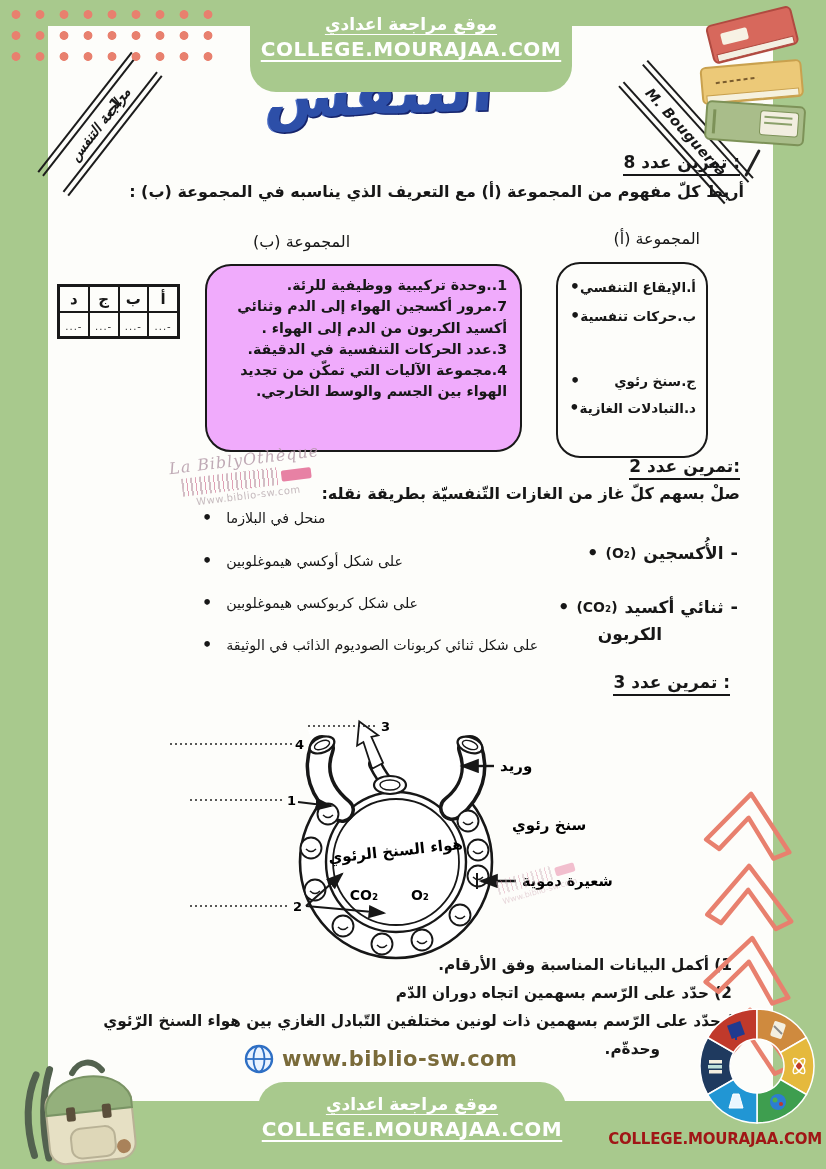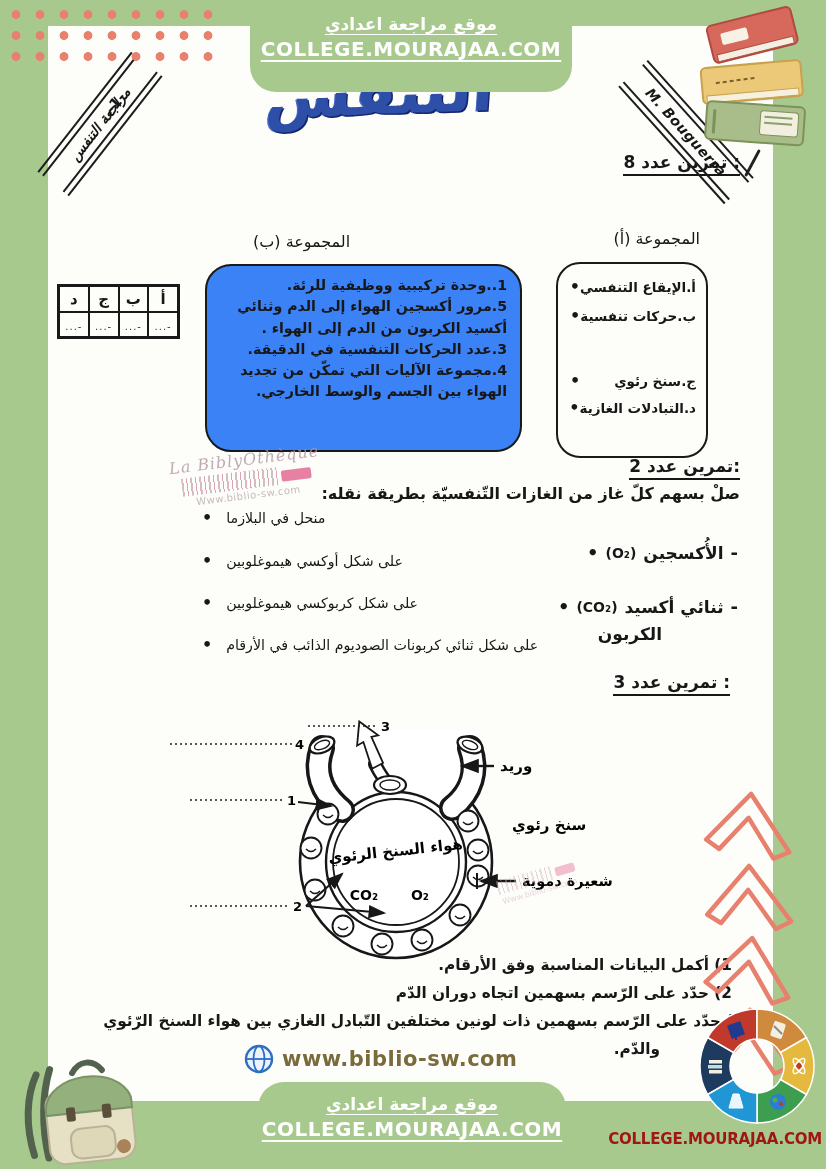"أربط كلّ مفهوم من المجموعة" div.abs { html: none -> <div>أربط كلّ مفهوم من المجموعة (أ) مع التعريف الذي يناسبه في المجموعة (ب) :</div> }
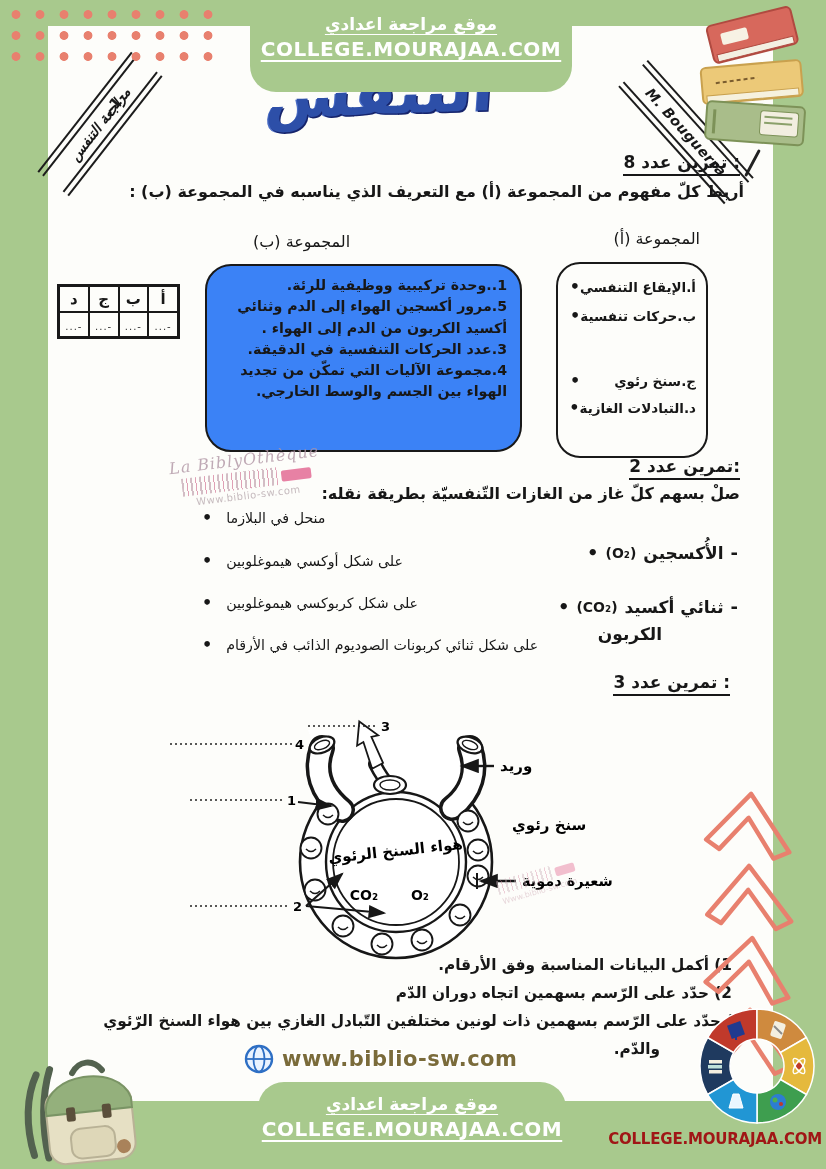"1..وحدة تركيبية ووظيفية للرئة." .boxb { background: #3b82f6 -> #f0abfc }
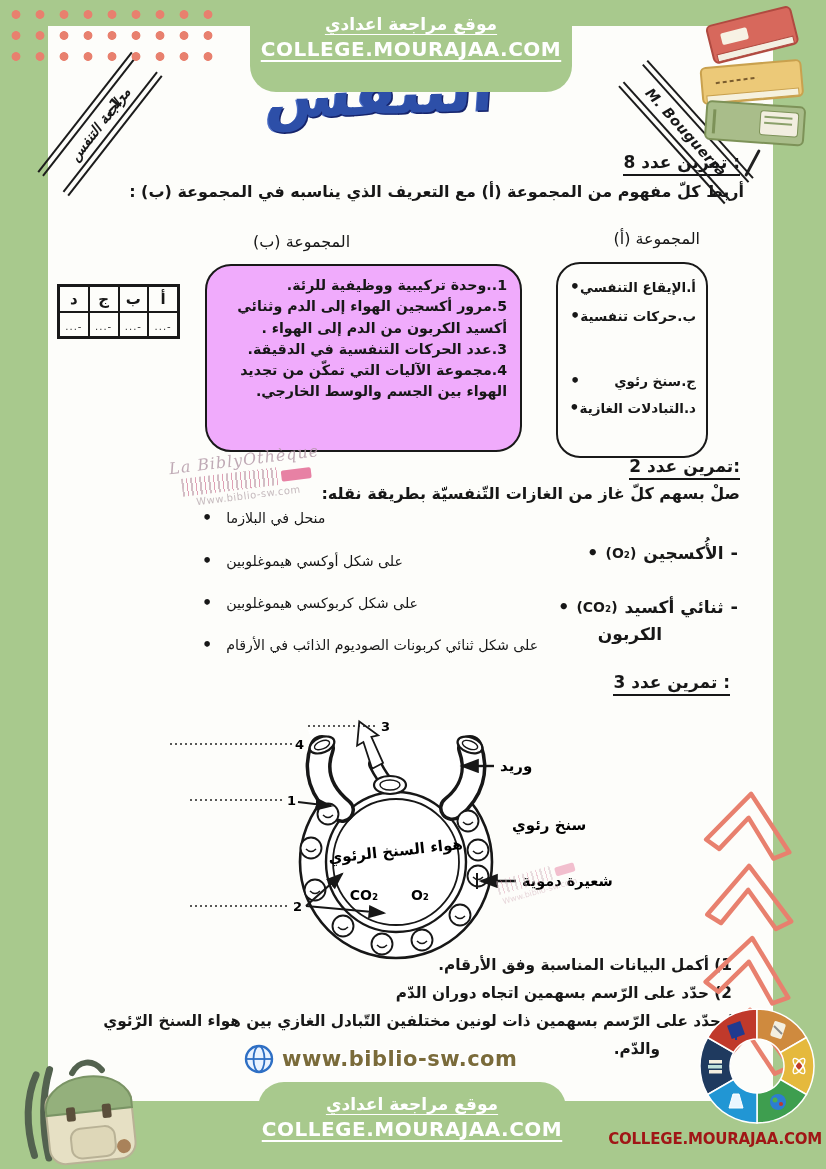"5.مرور أكسجين الهواء إلى الدم" div { text: 5.مرور -> 7.مرور }
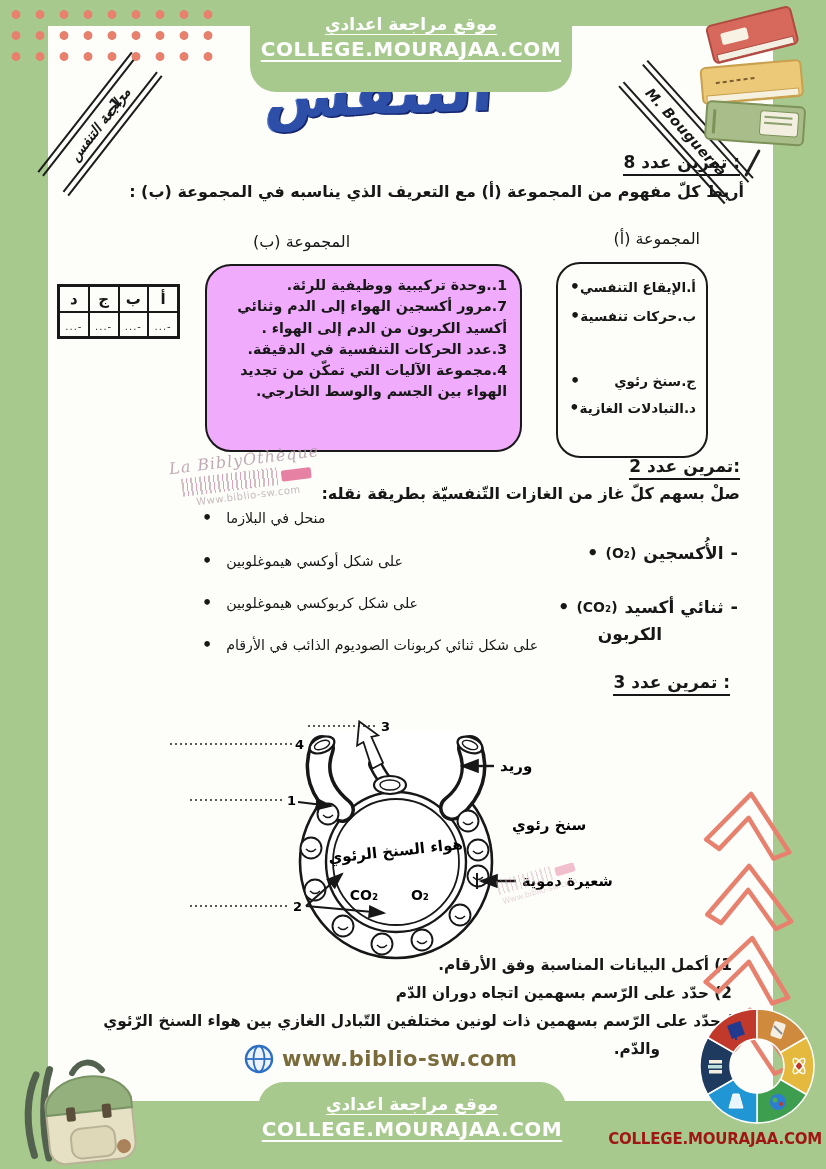"على شكل ثنائي كربونات الصوديوم" span.mtxt { text: الأرقام -> الوثيقة }
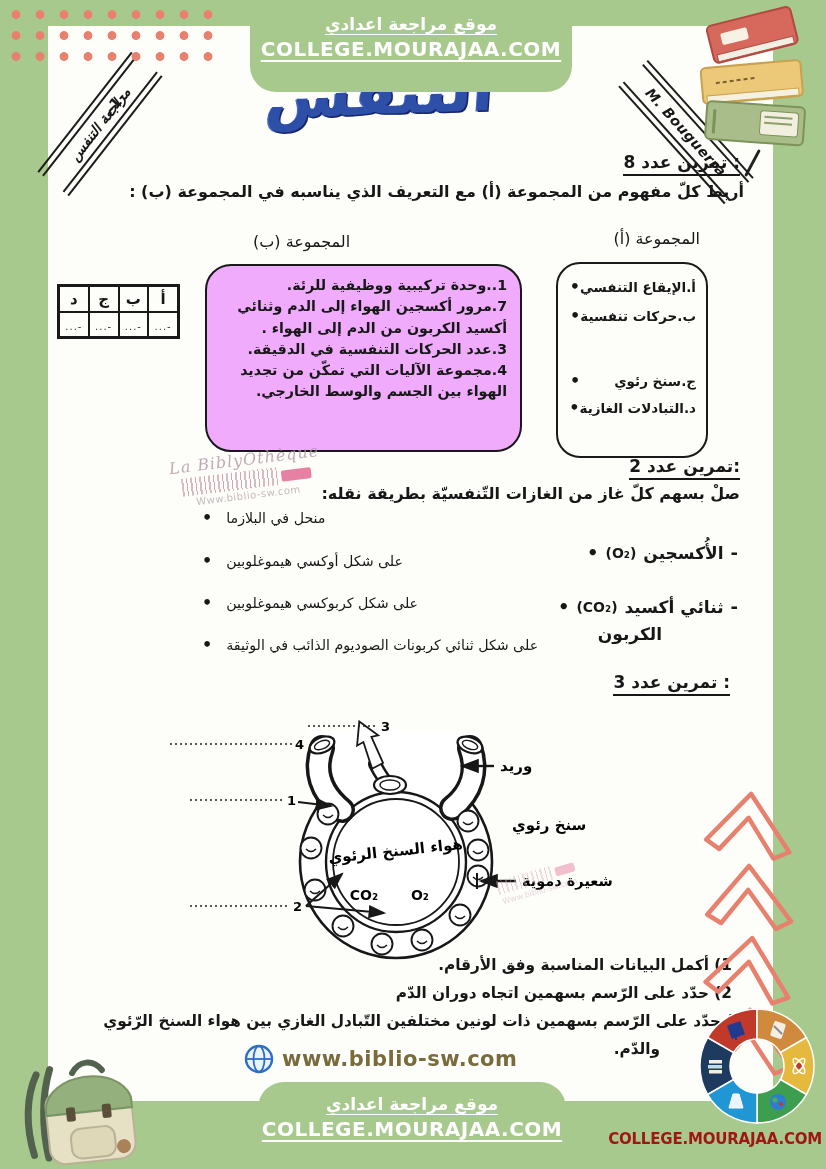"والدّم." div.abs { text: والدّم -> وحدةّم }
